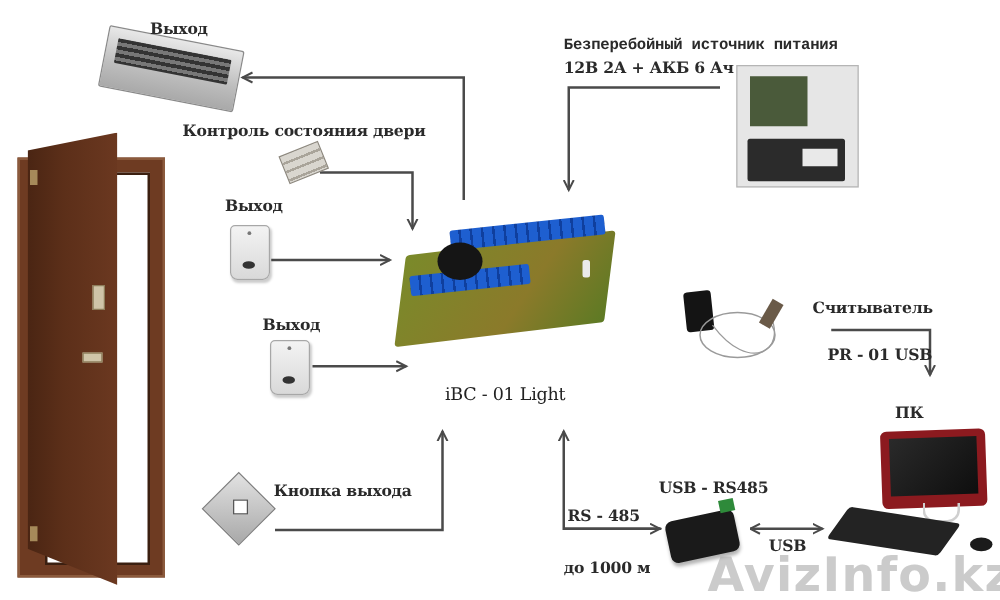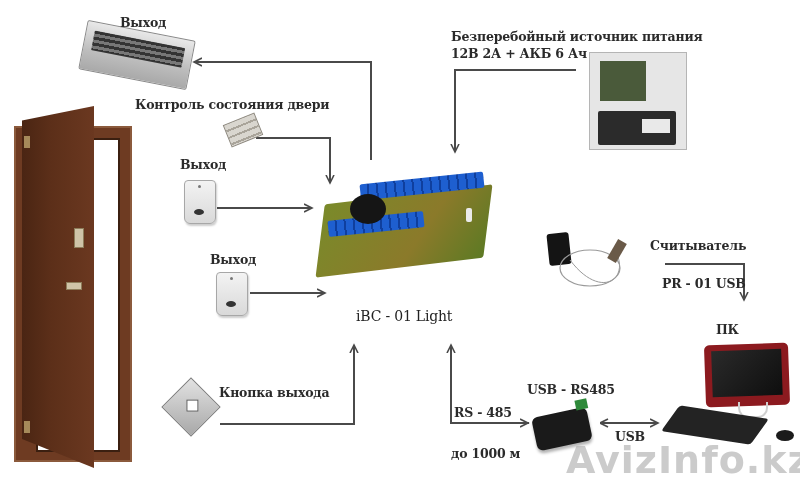"Безперебойный источник питания" div.lbl { font-family: none -> Liberation Mono, monospace }
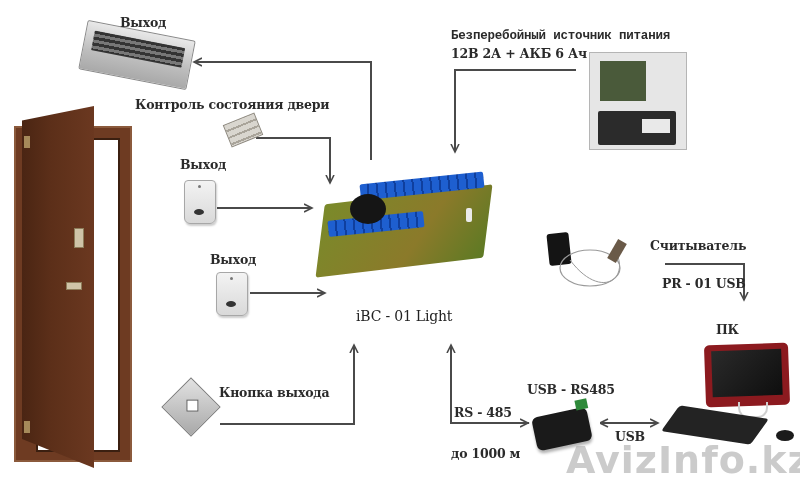"Контроль состояния двери" div.lbl { left: 135px -> 146px }
